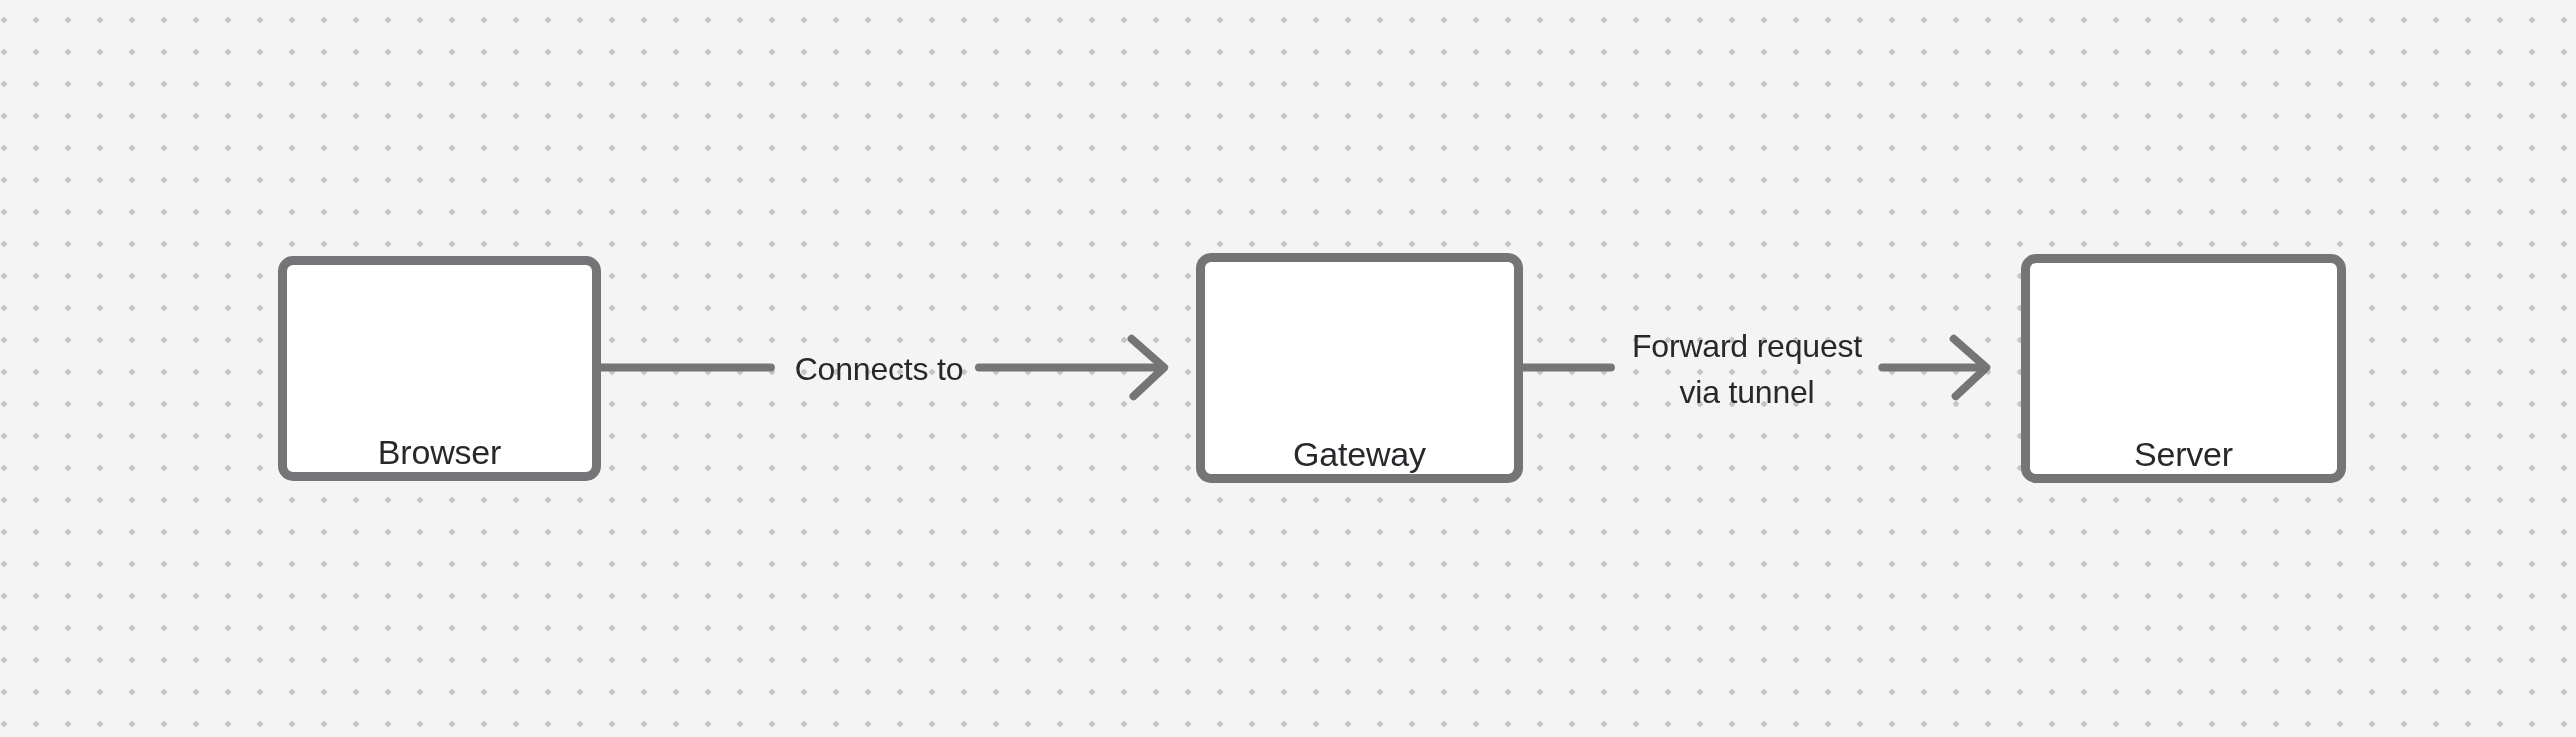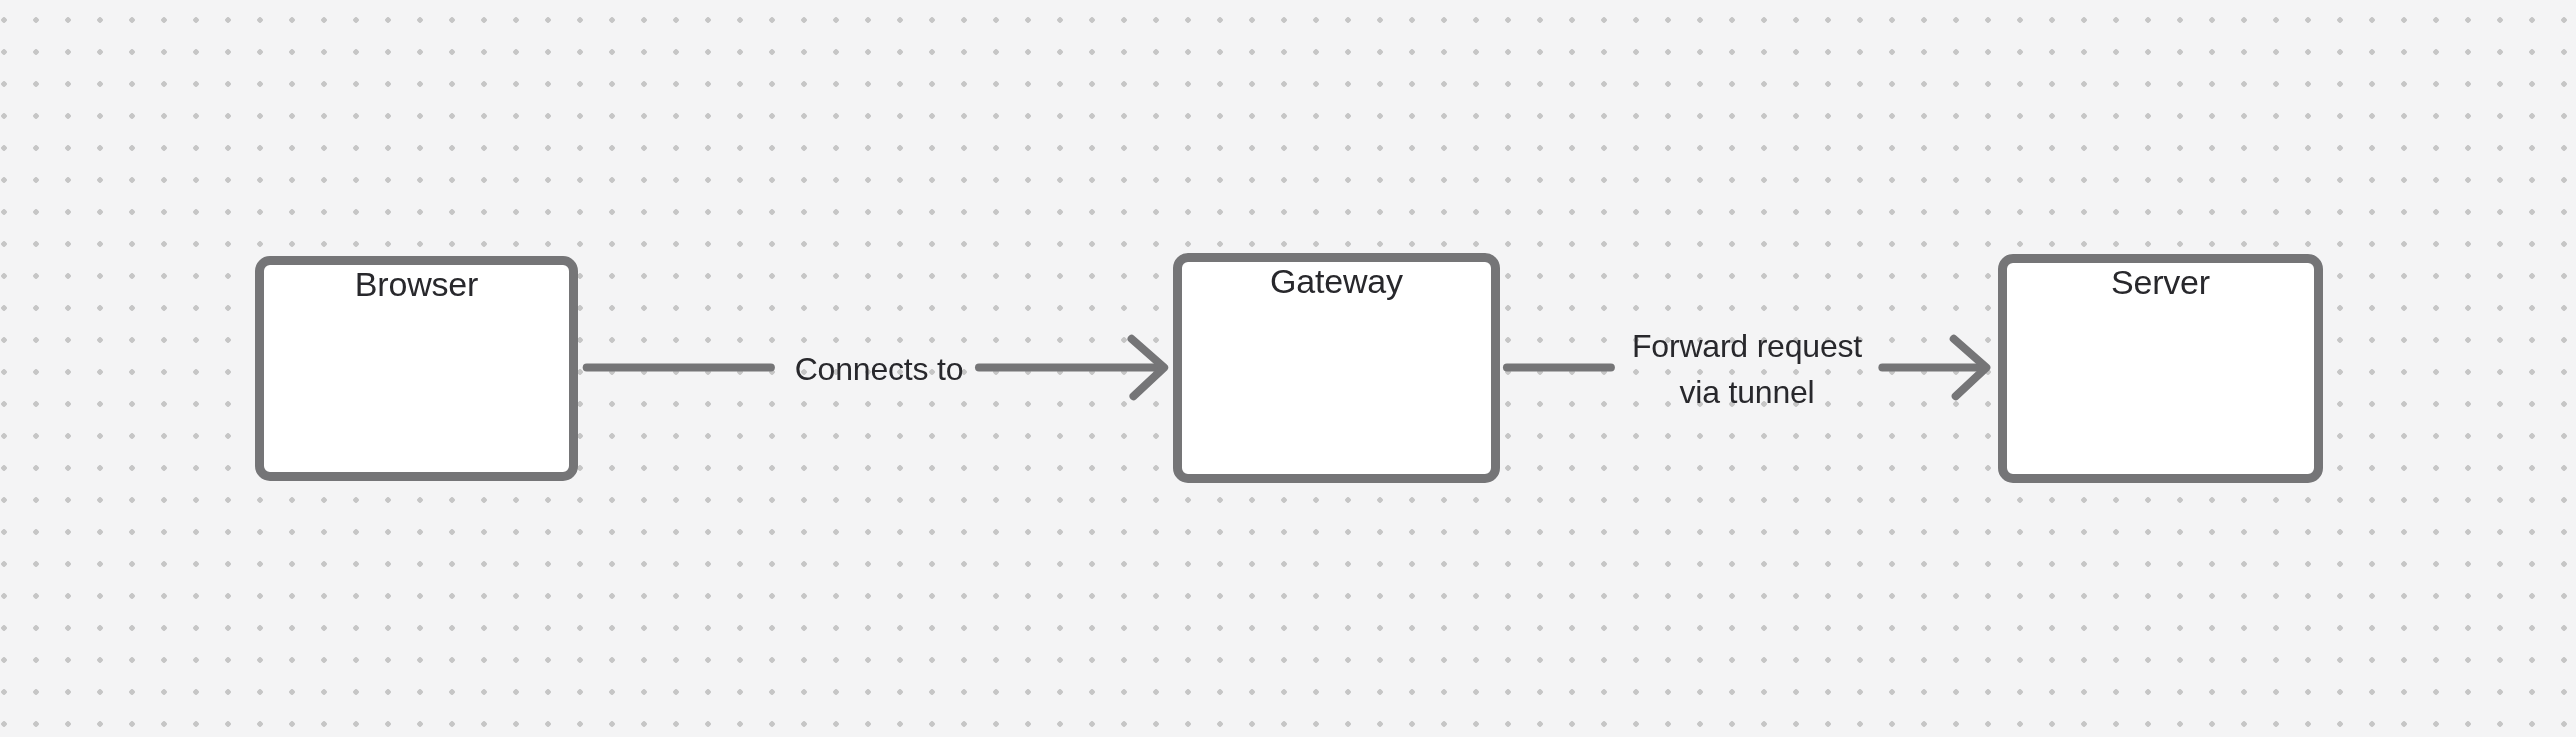"Browser" .node { align-items: flex-start -> flex-end; margin-left: none -> 23px }
